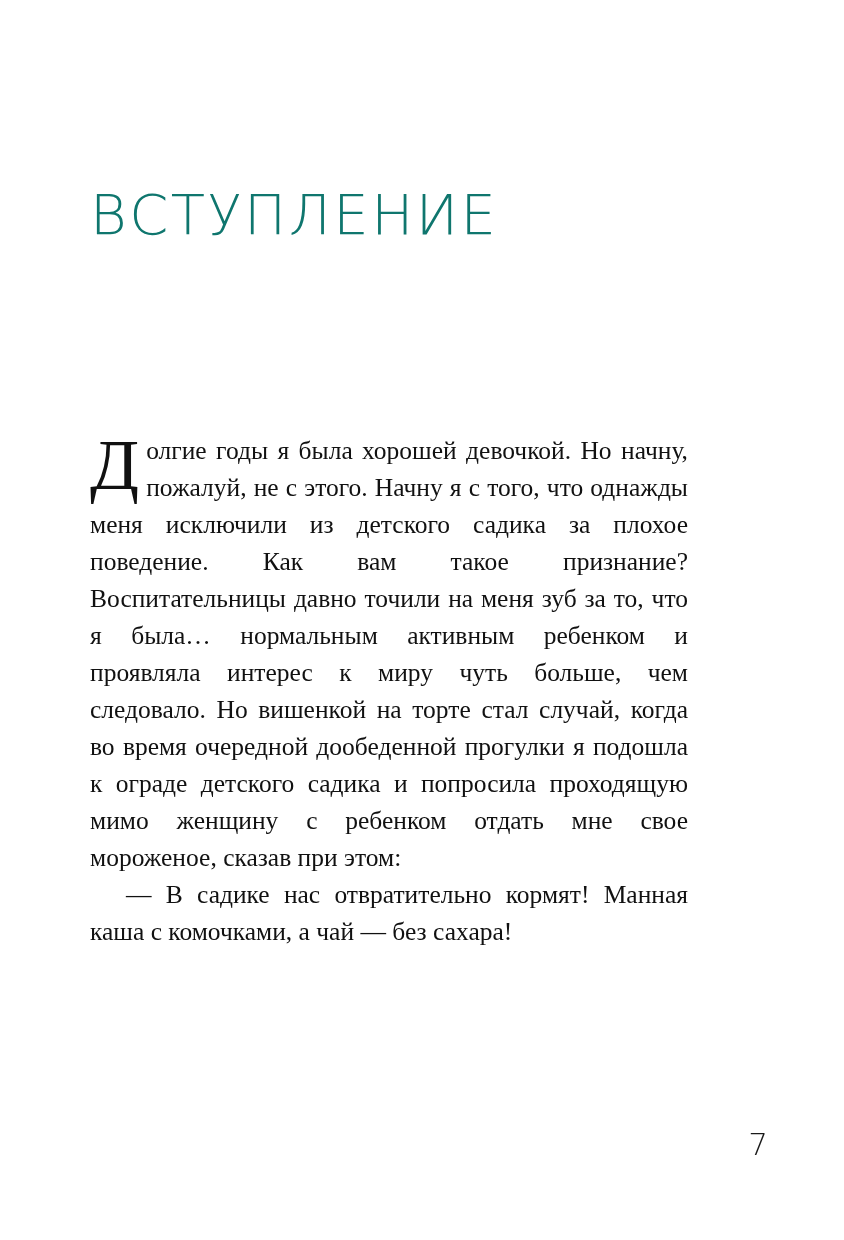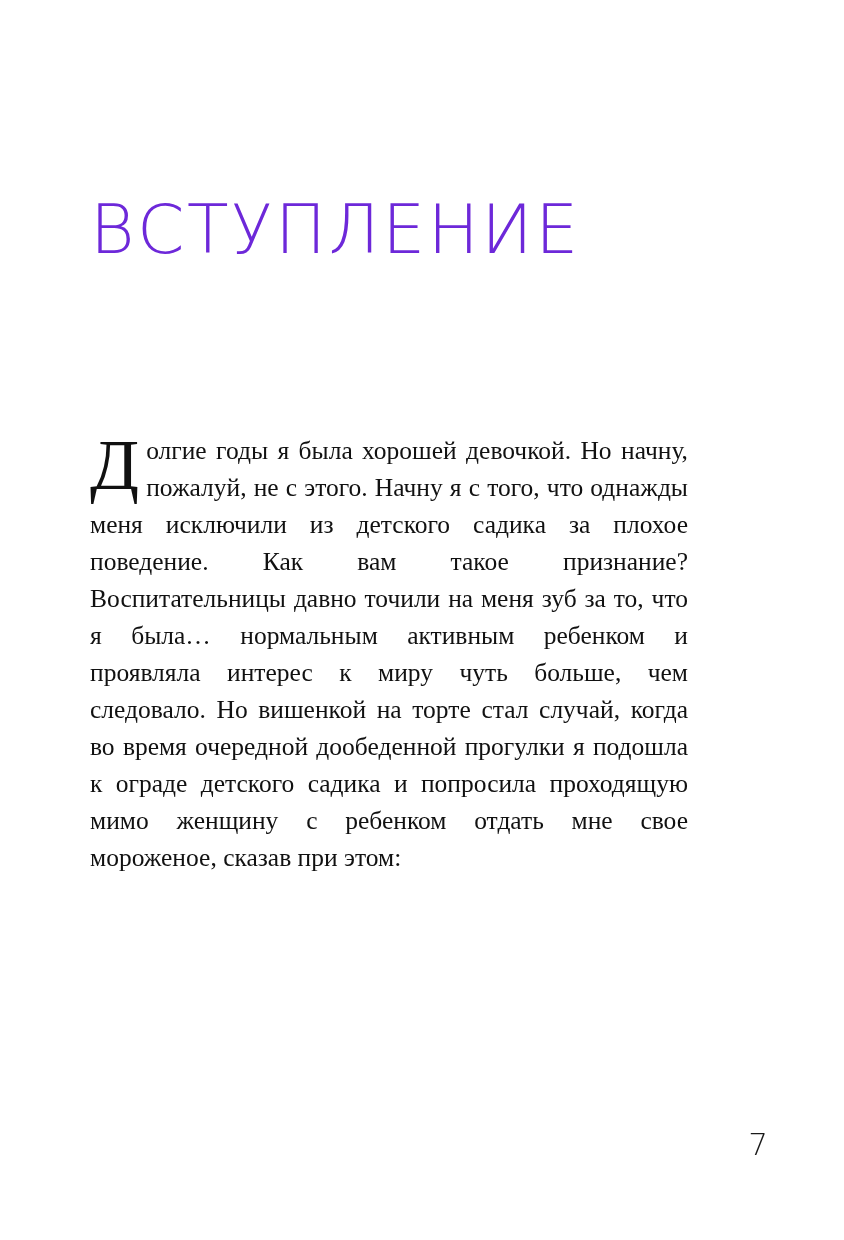"ВСТУПЛЕНИЕ" .chapter-title { color: #6d28d9 -> #0f766e; font-size: 68px -> 56px }
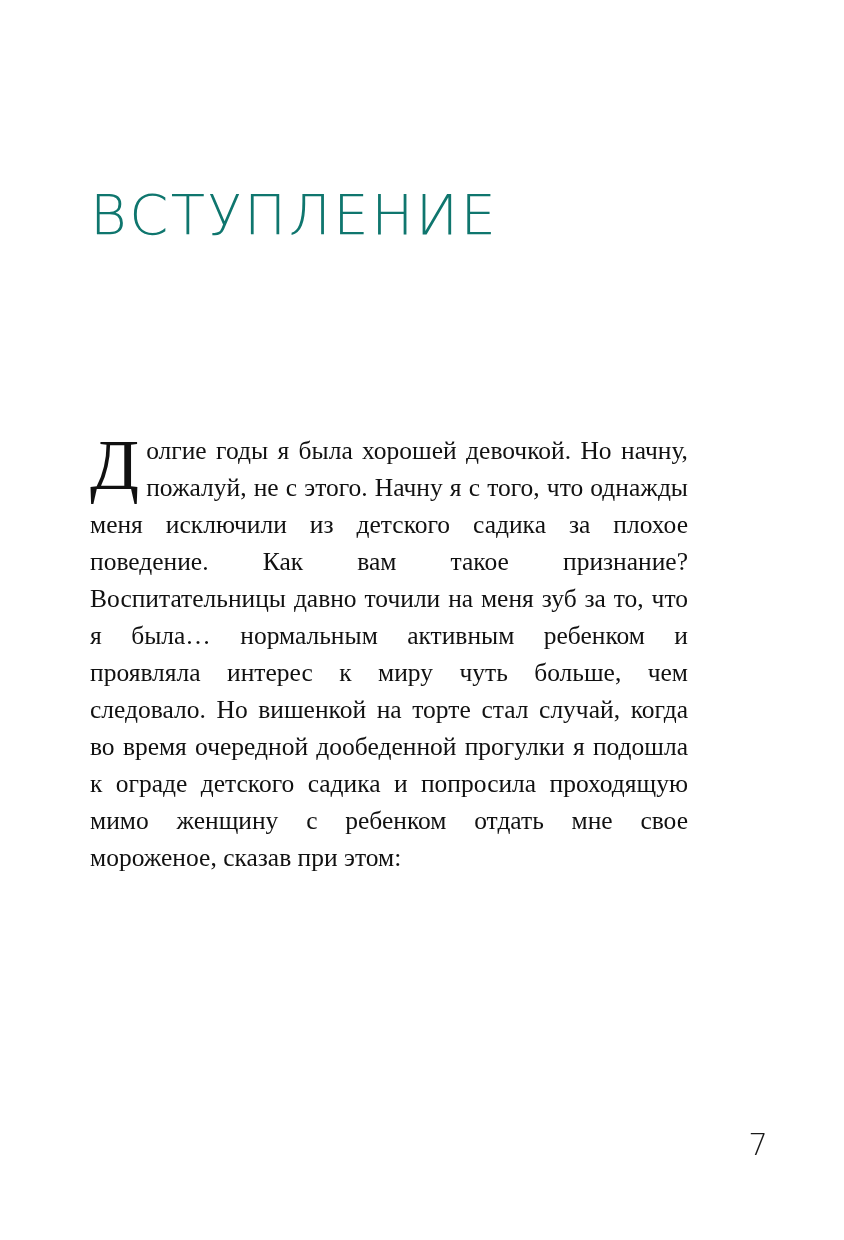"— В садике нас отвратительно" p.para { html: none -> <p>— В садике нас отвратительно кормят! Манная каша с комочками, а чай — без сахара!</p> }
